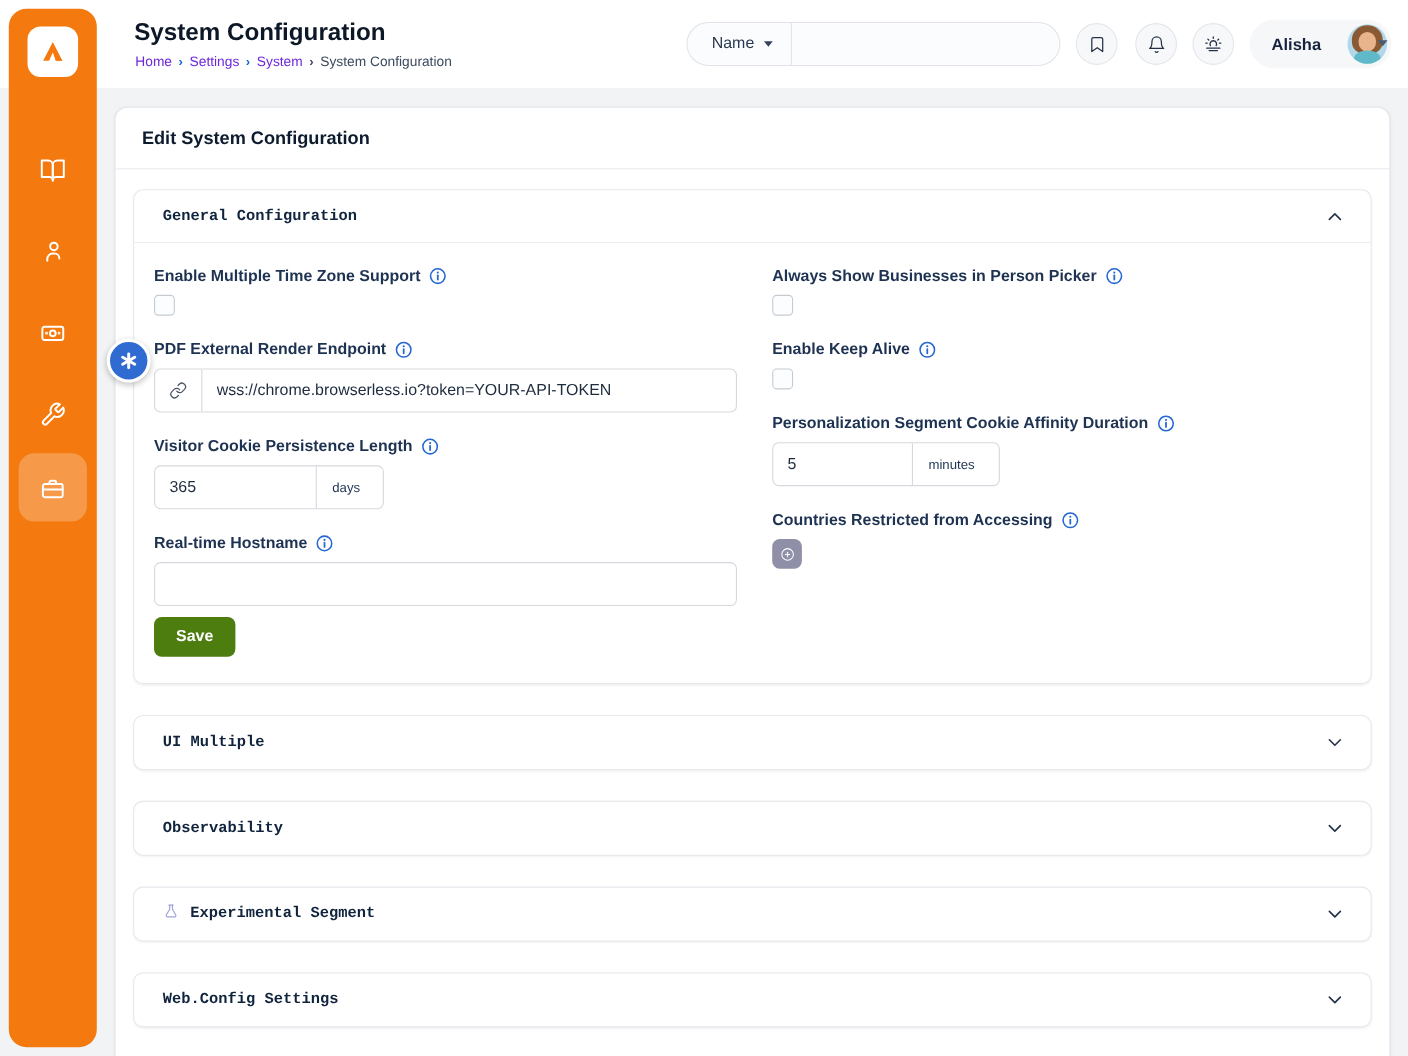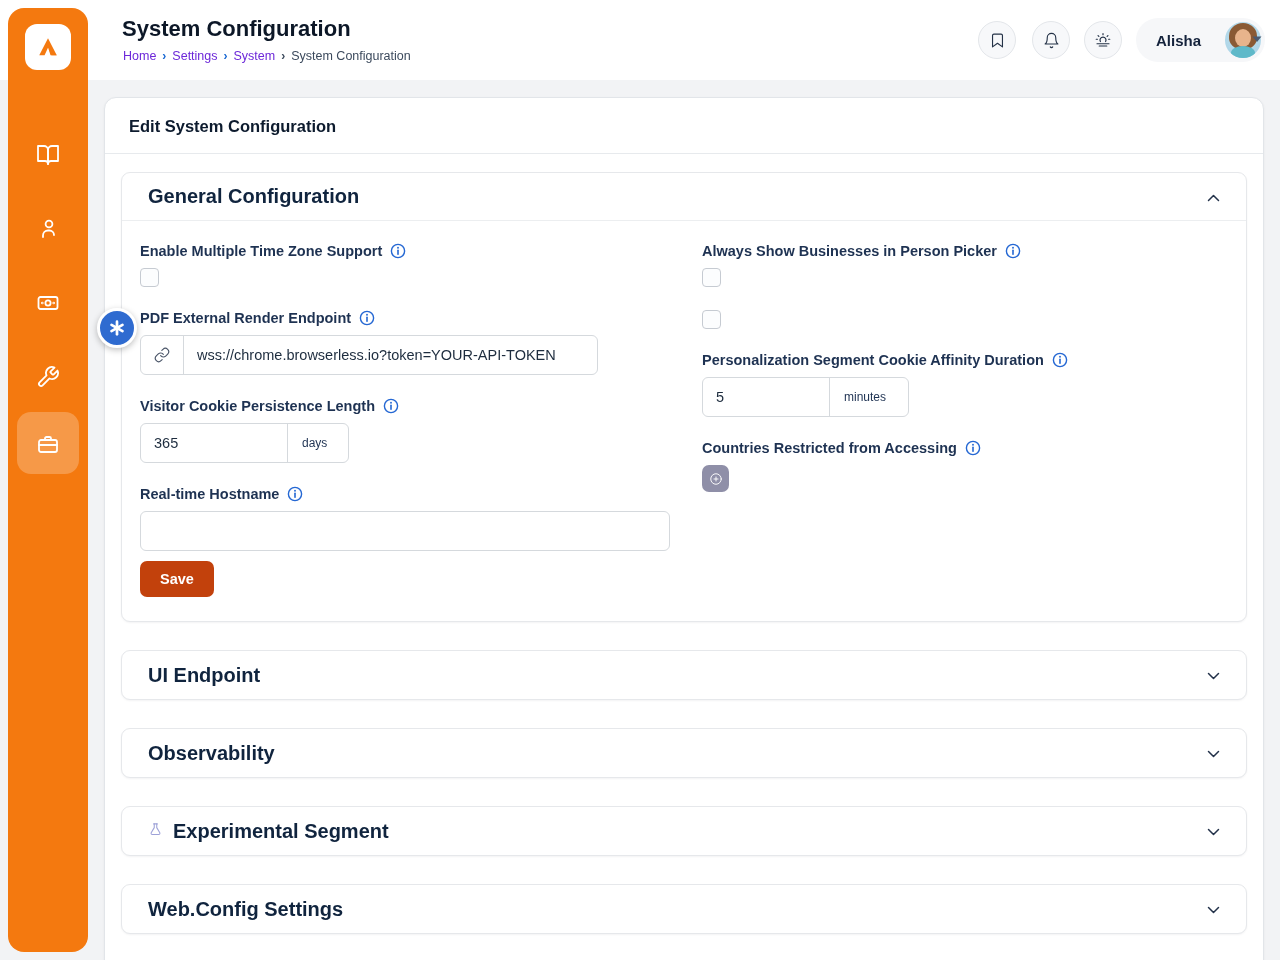"Name" div.search-pill { html: none -> <div> <div> <span>Name</span> <svg> <polygon></polygon> </svg> </div> <input> </div> }
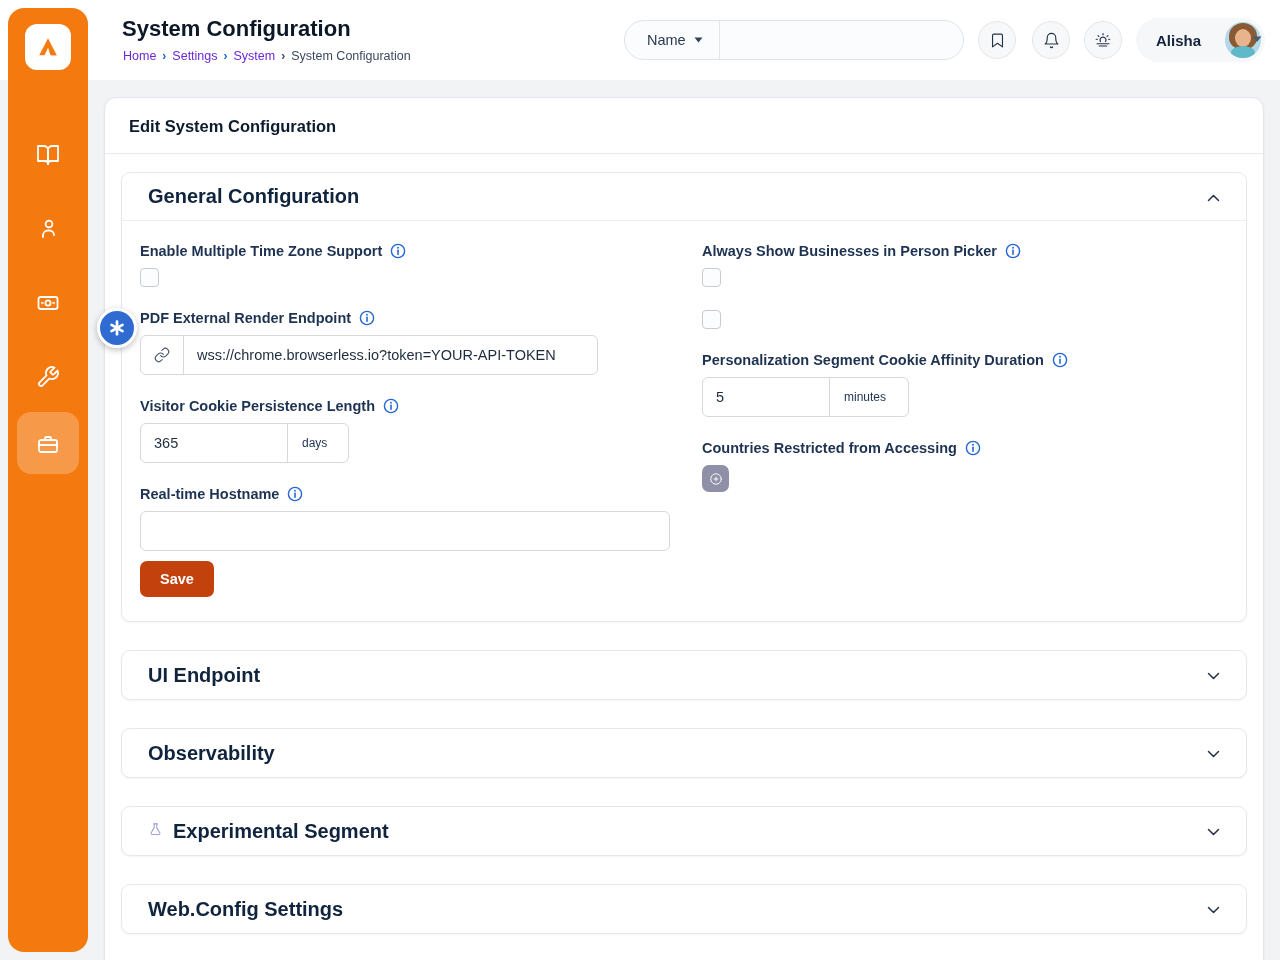"General Configuration" .card-title { font-family: none -> Liberation Mono, monospace; font-size: 20px -> 14px }
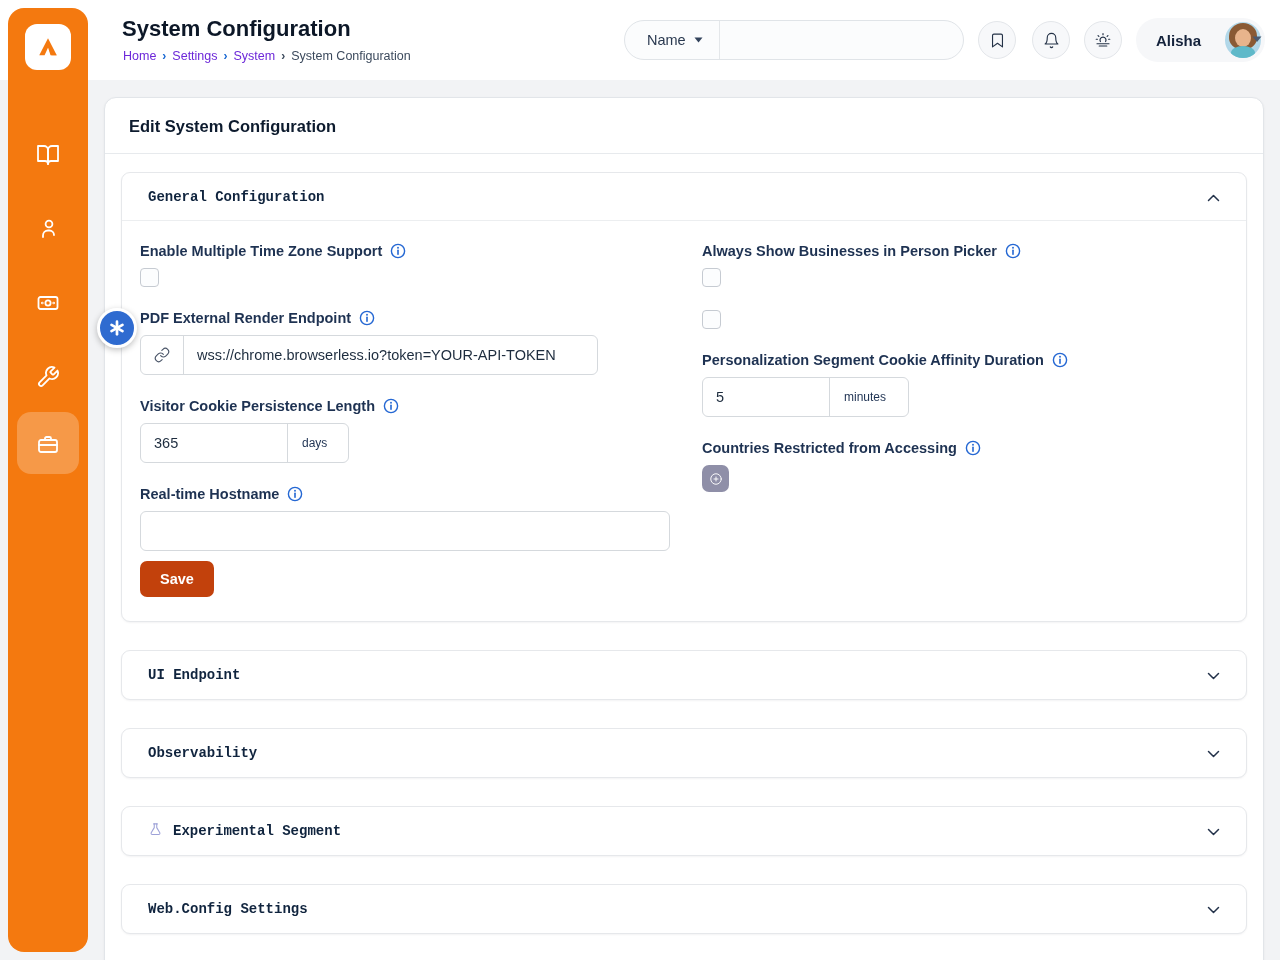"Enable Keep Alive" div.label-row { html: none -> <div> <span>Enable Keep Alive</span> <span> <svg> <circle></circle> <line></line> <circle></circle> </svg> </span> </div> }
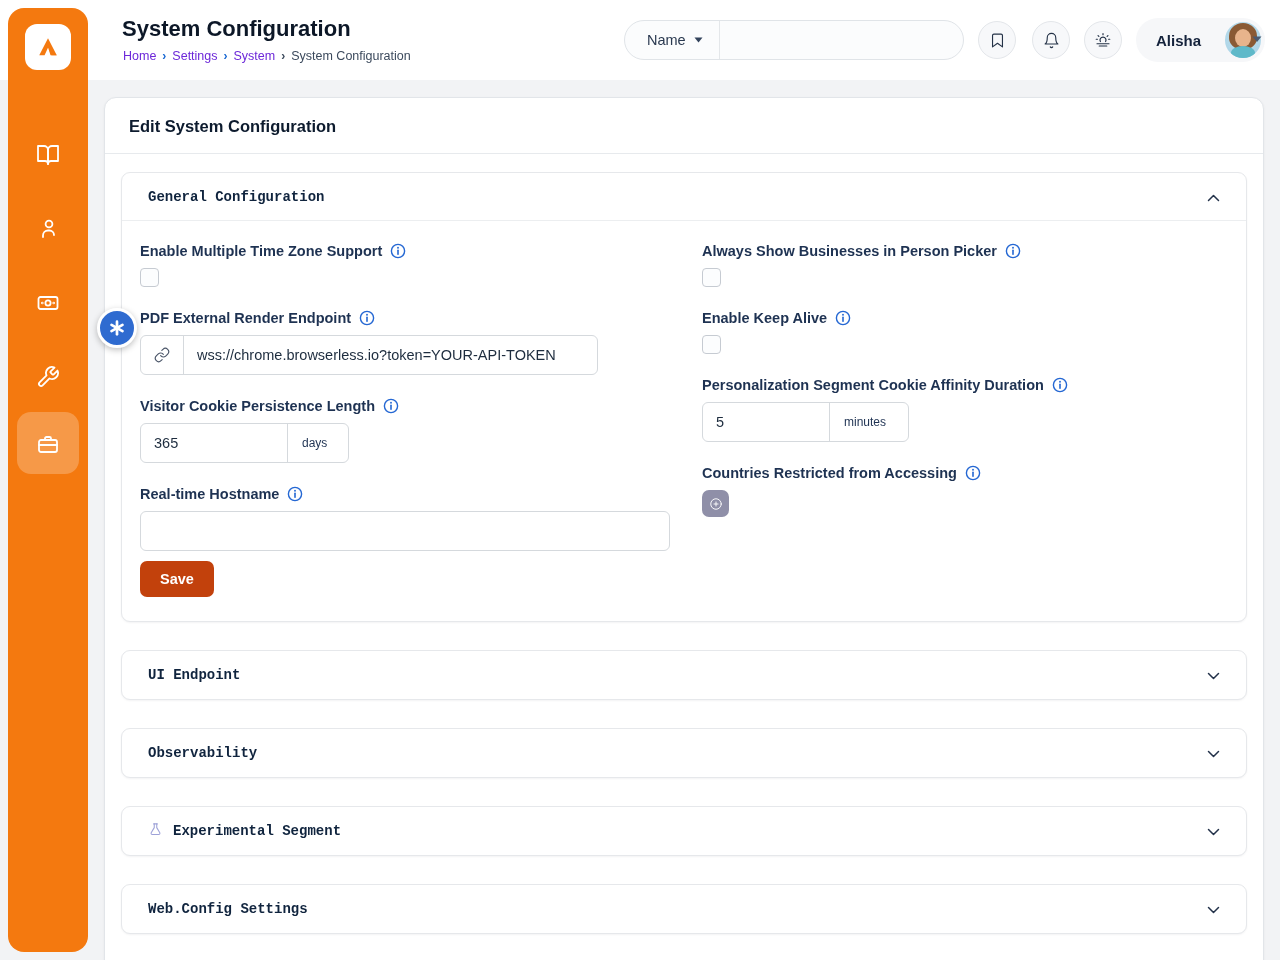"wss://chrome.browserless.io?token=YOUR-A" .input-group.full { width: 458px -> 530px }
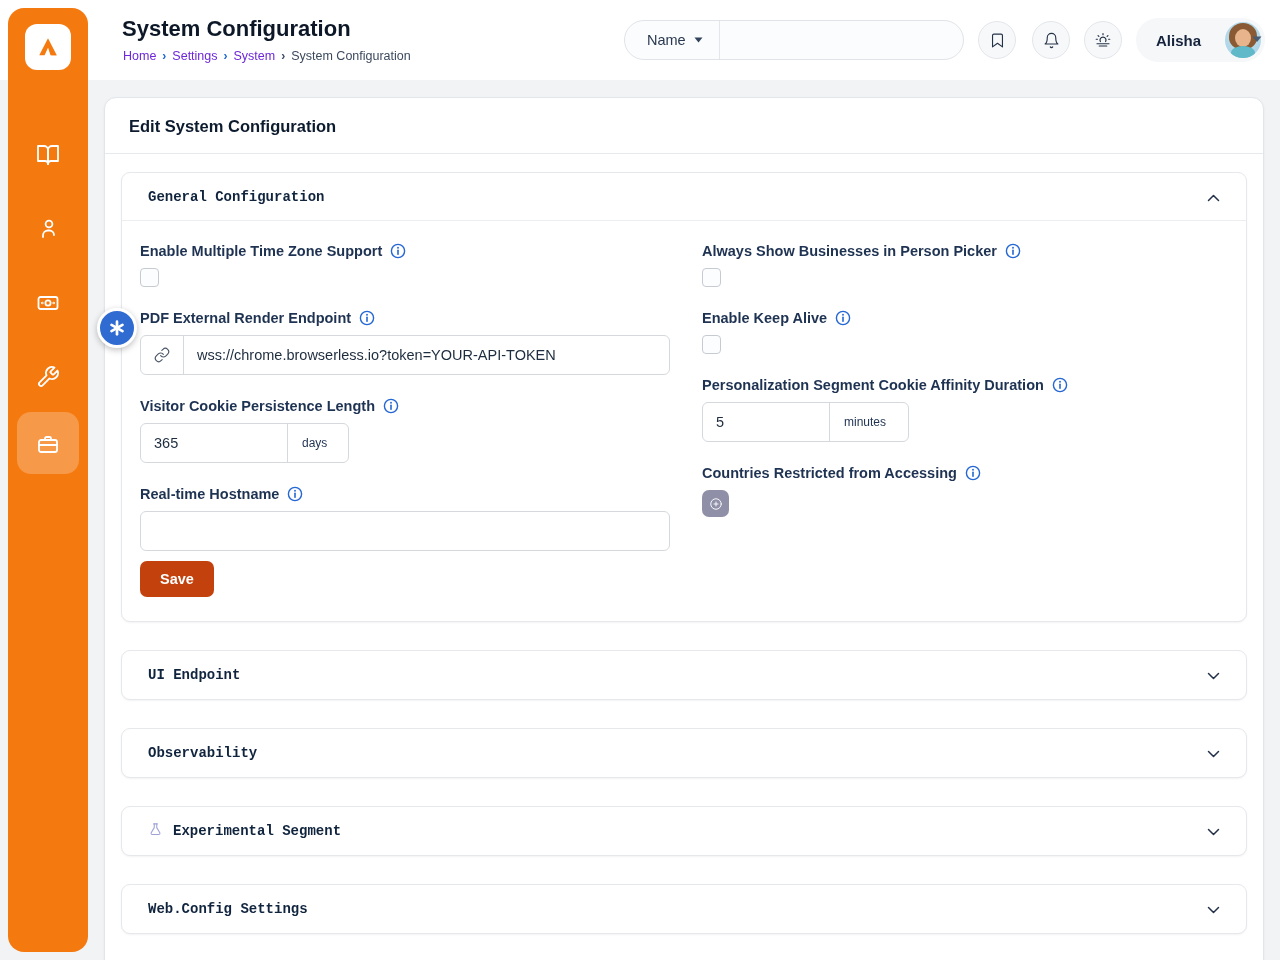"Save" .save-btn { background: #c2410c -> #4d7c0f }
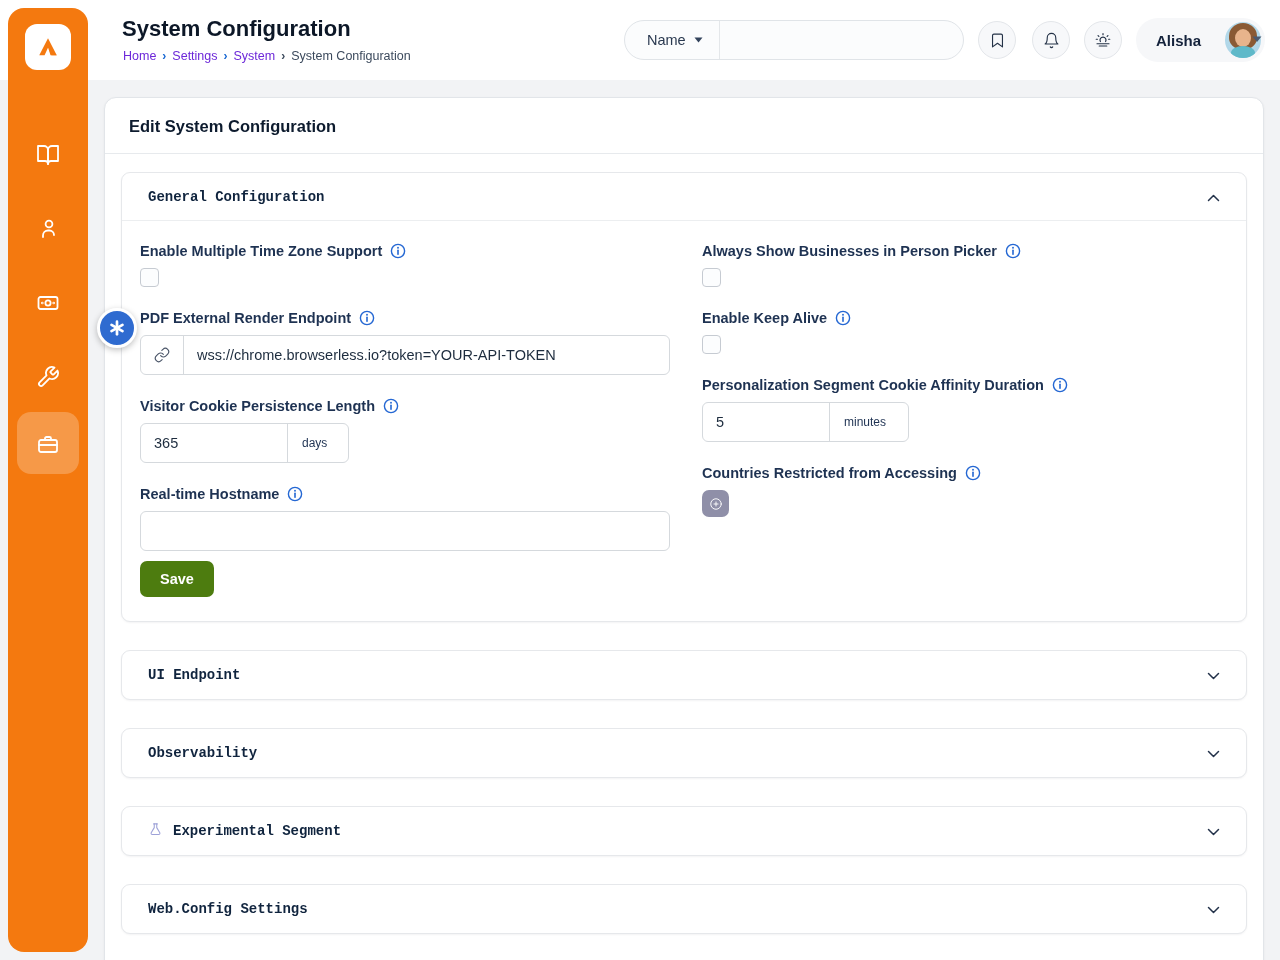"UI Endpoint" span.card-title { text: Endpoint -> Multiple }
